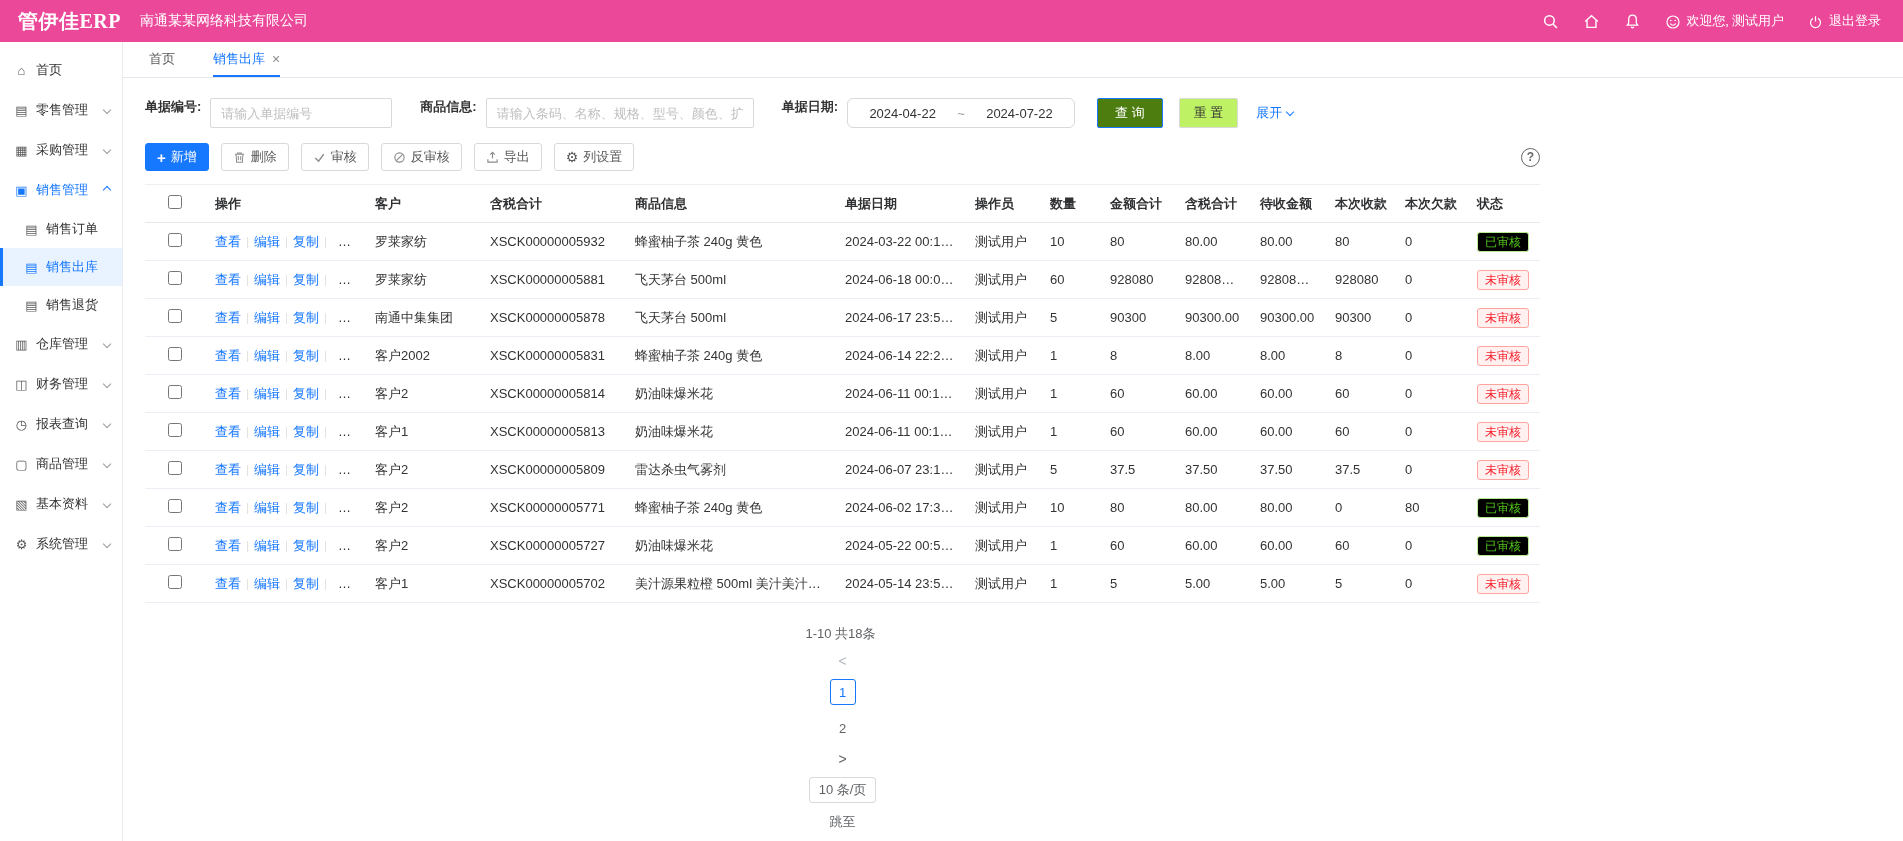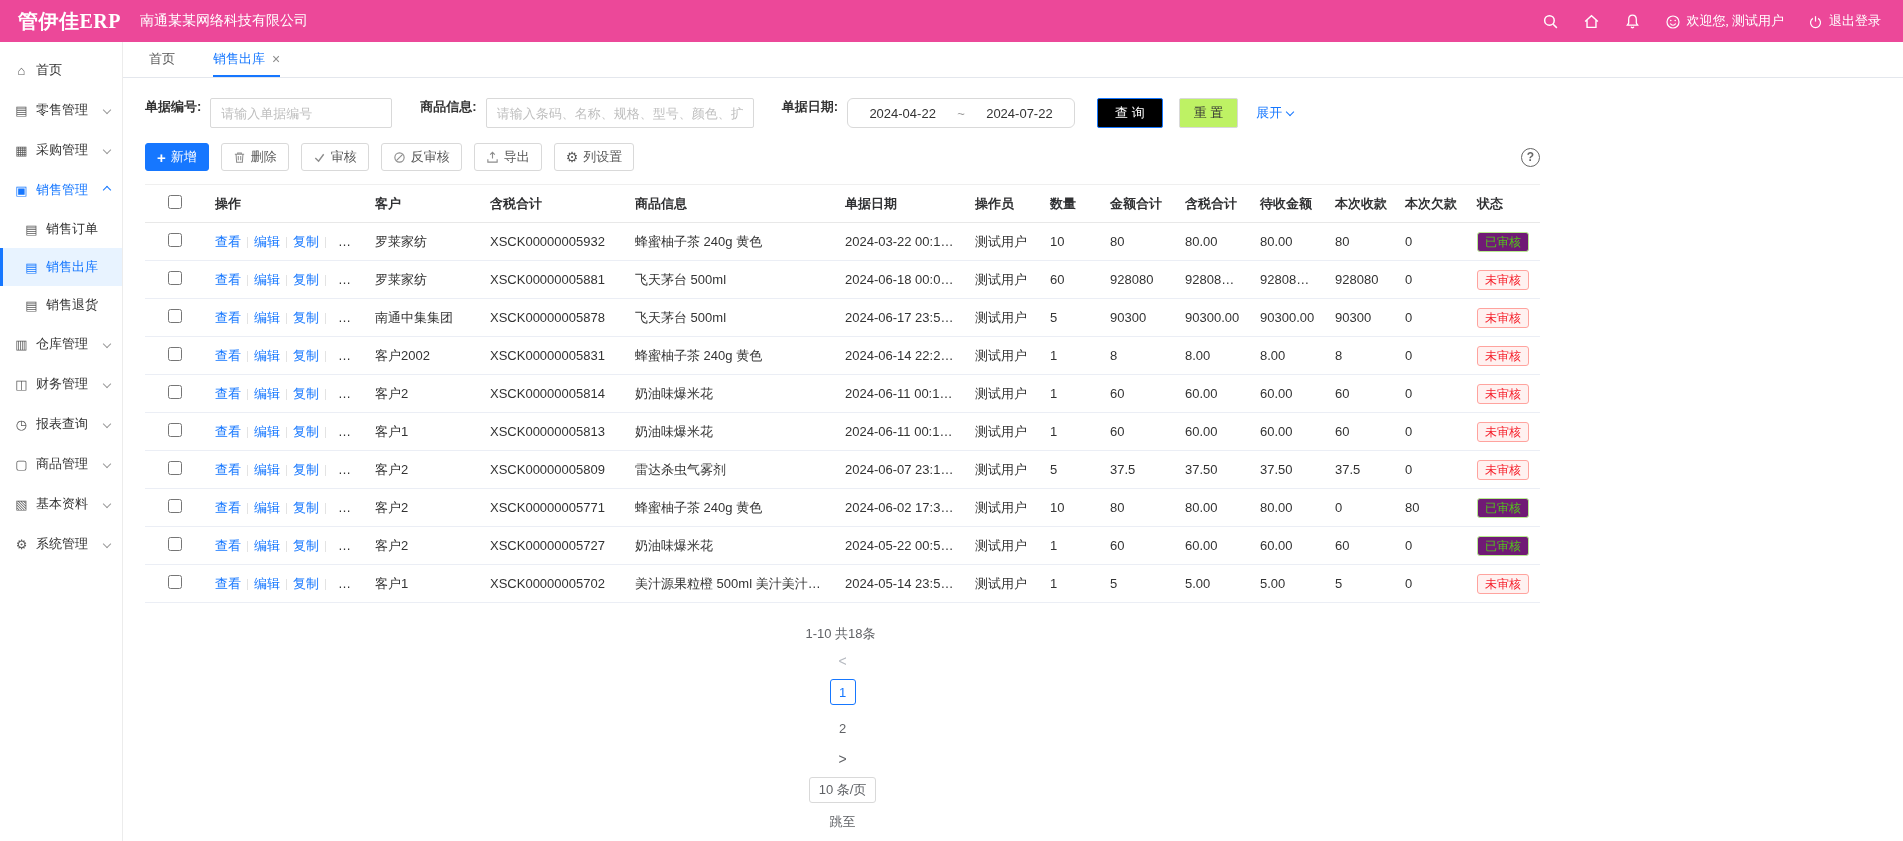"查 询" .btn-primary { background: #000000 -> #4d7c0f }
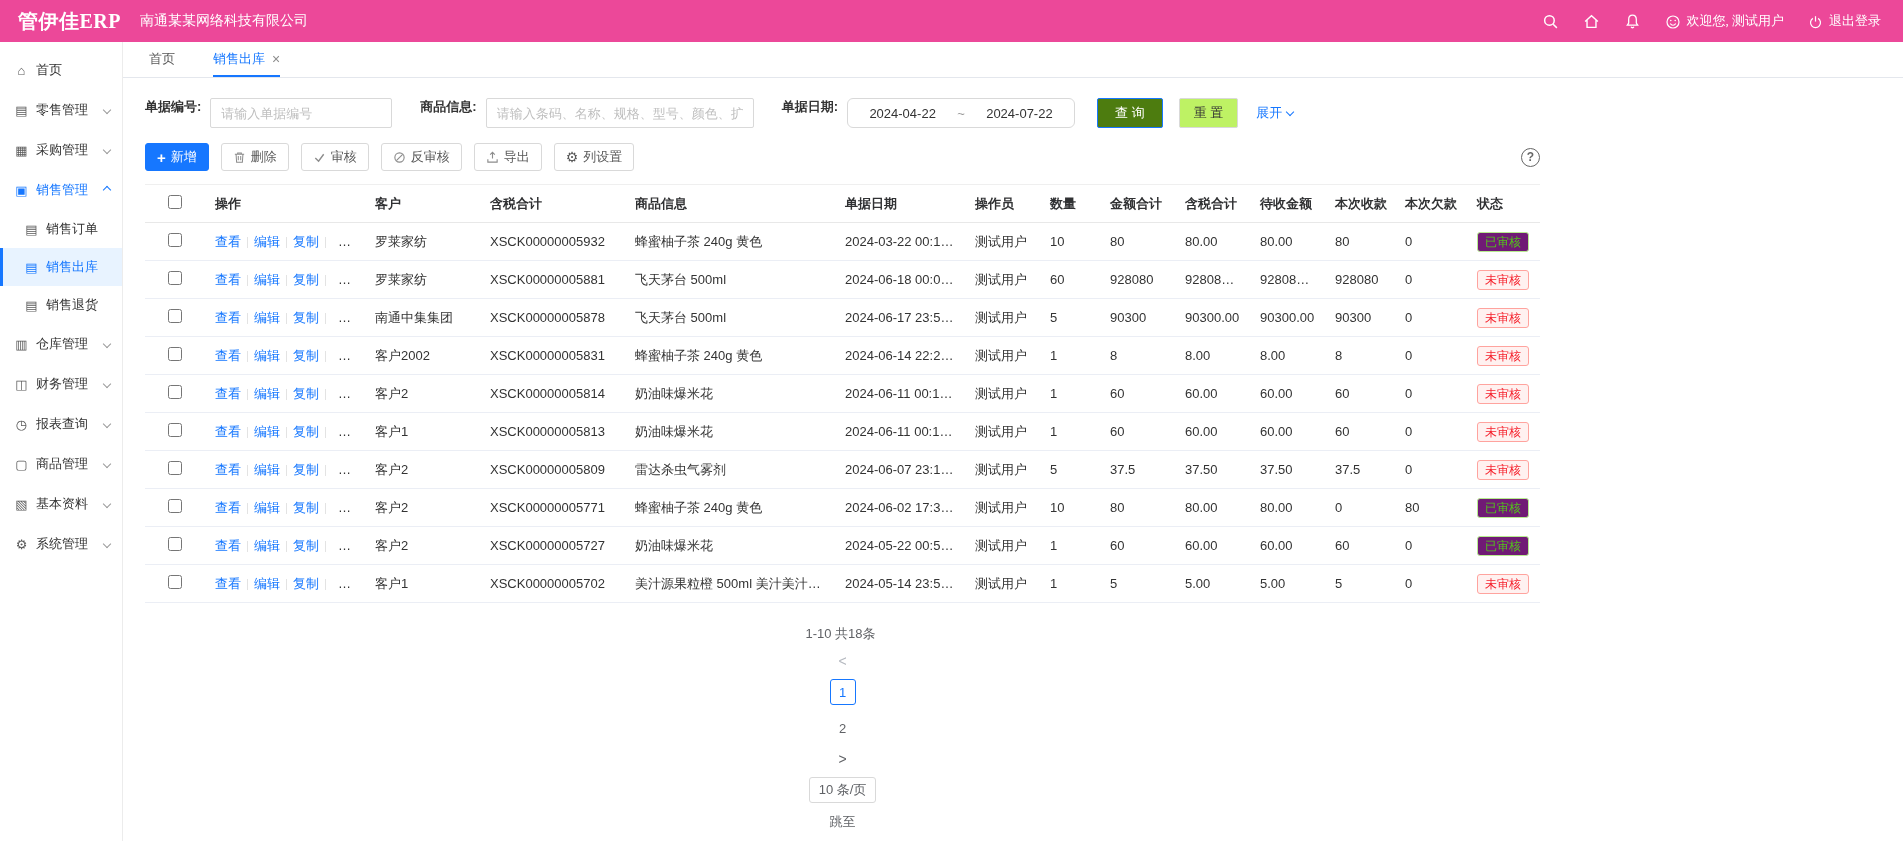"已审核" .badge-green { background: #701a75 -> #000000 }
